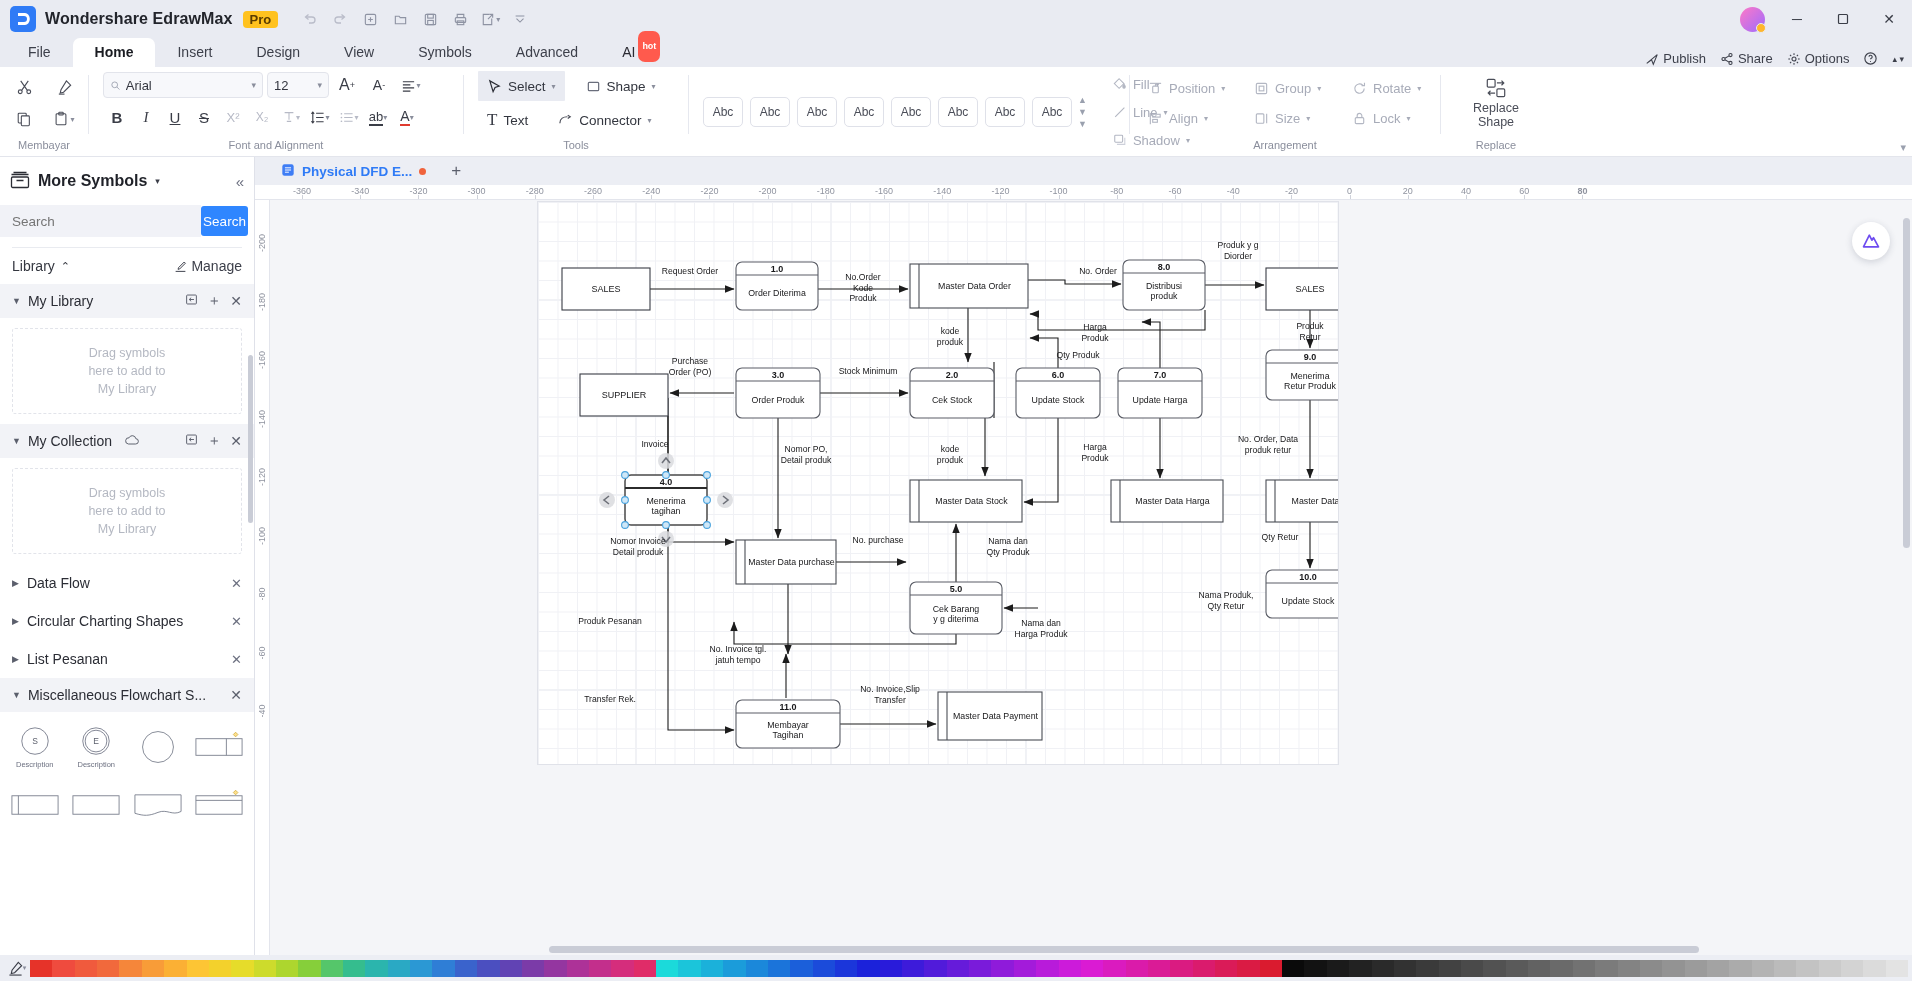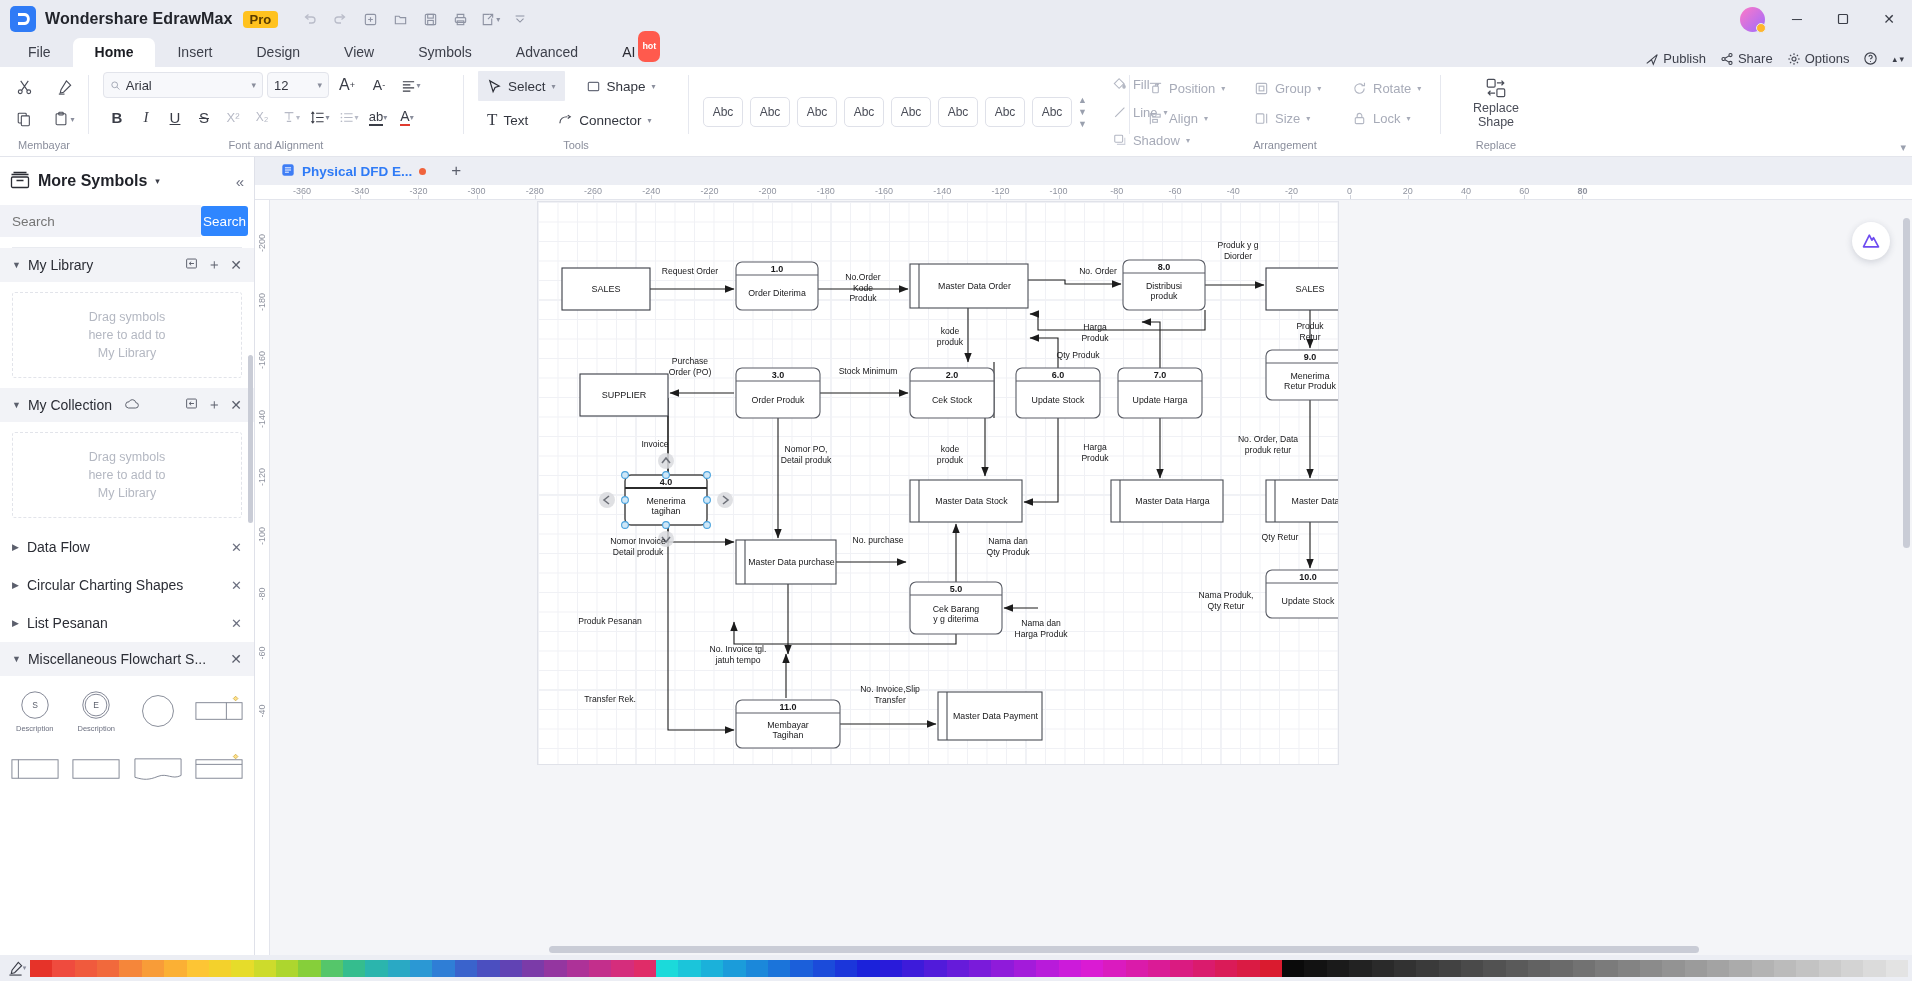"Library" div.lp-libhead { html: none -> <div> <span>Library</span> <span>⌃</span> <span> <svg> <path></path> <path></path> </svg> <span>Manage</span> </span> </div> }
